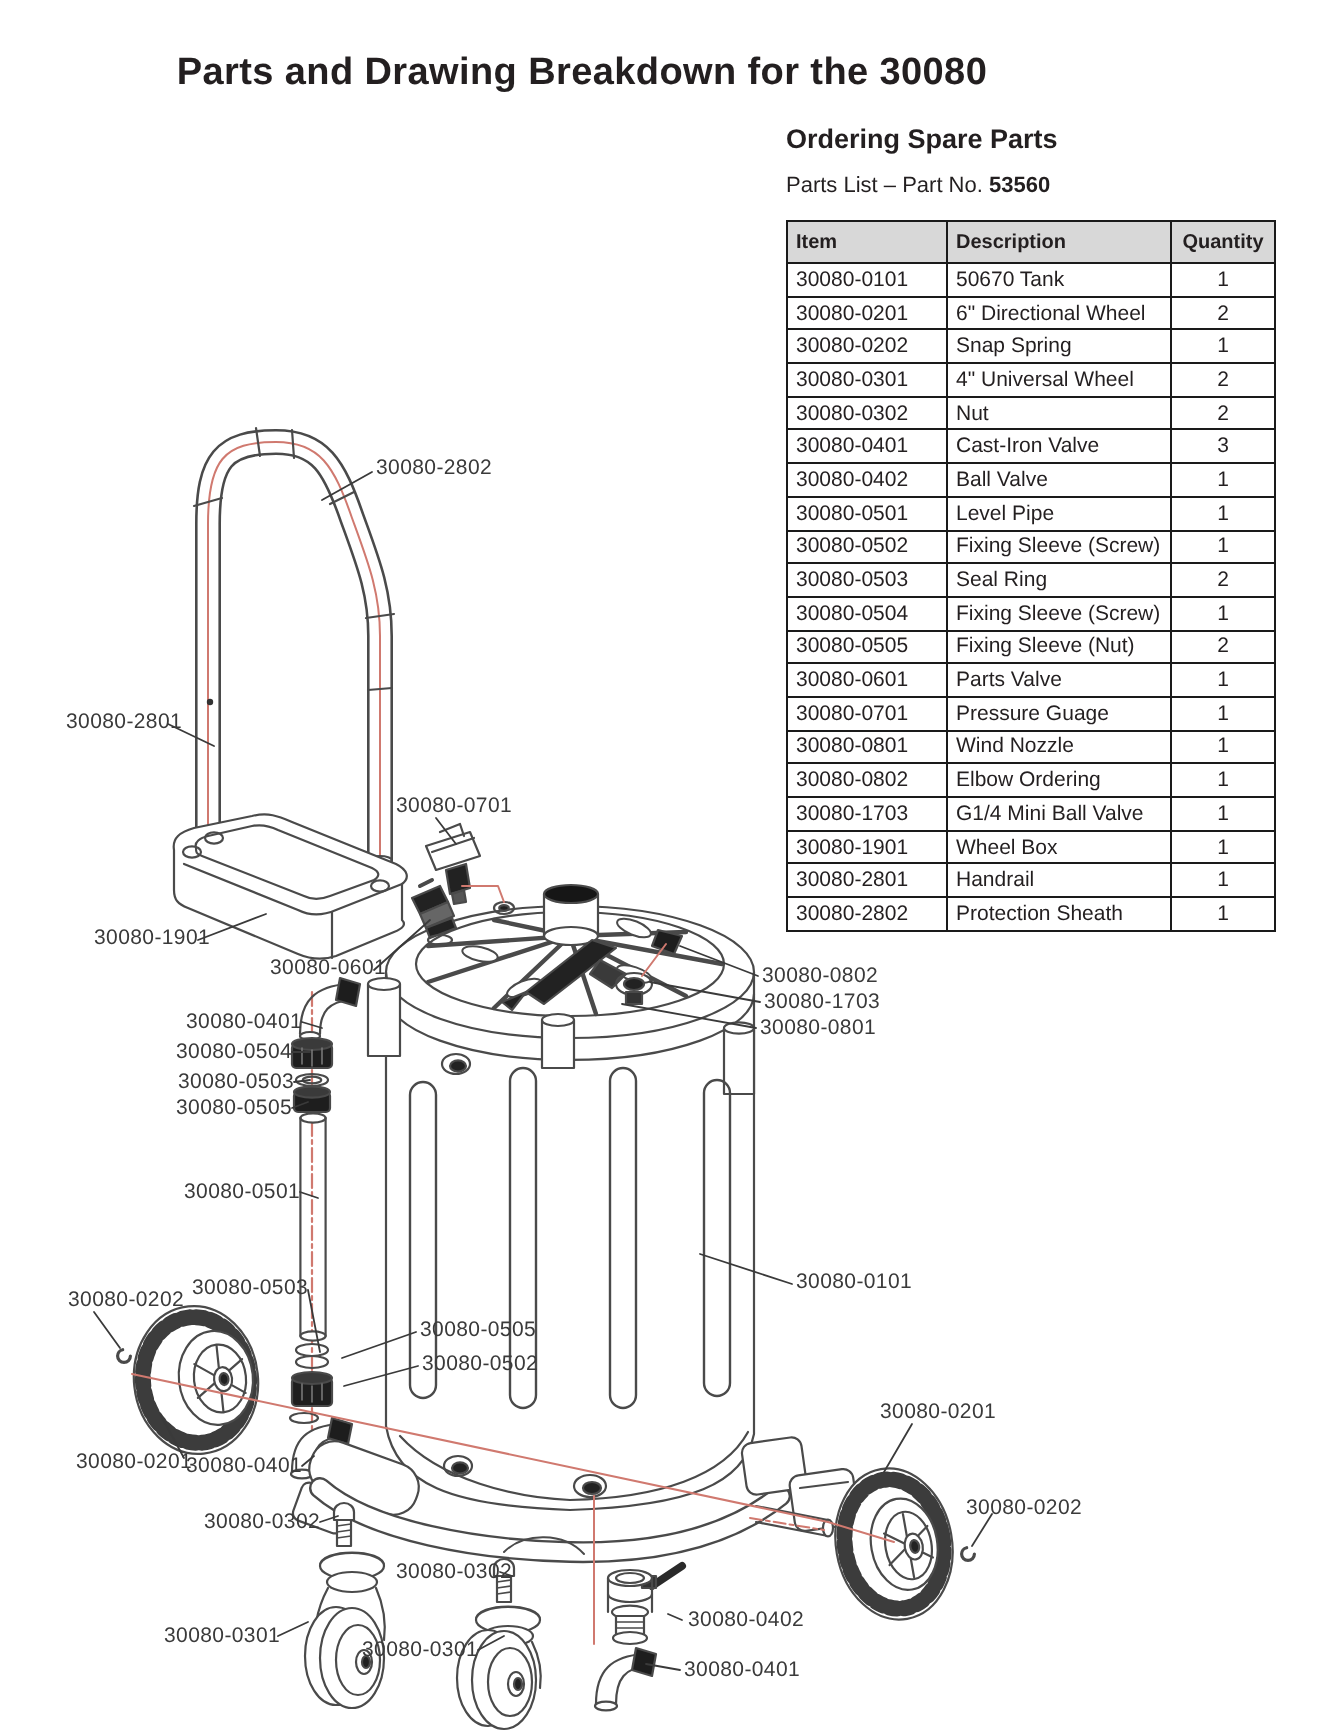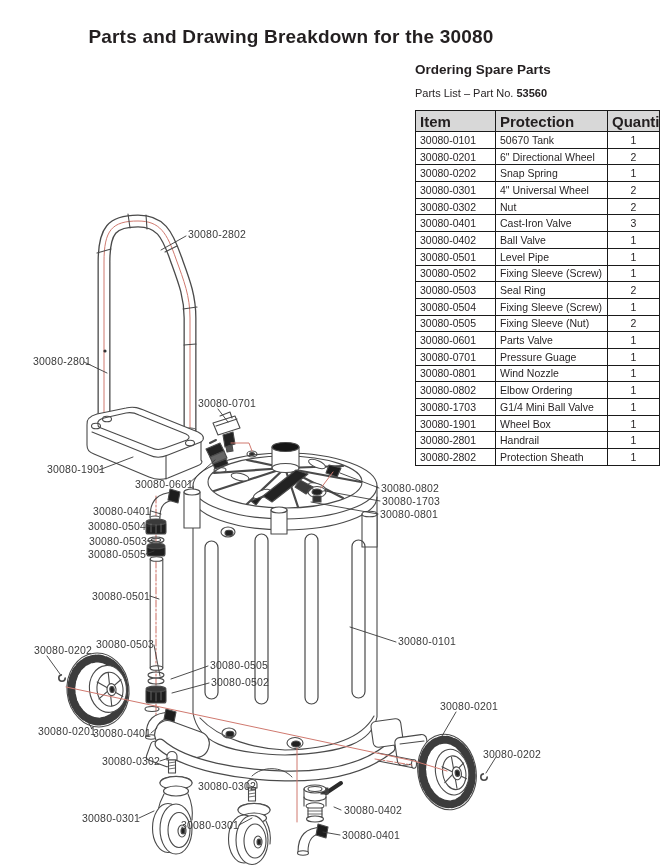"Ordering Spare Parts" .right-panel { left: 415px -> 393px }
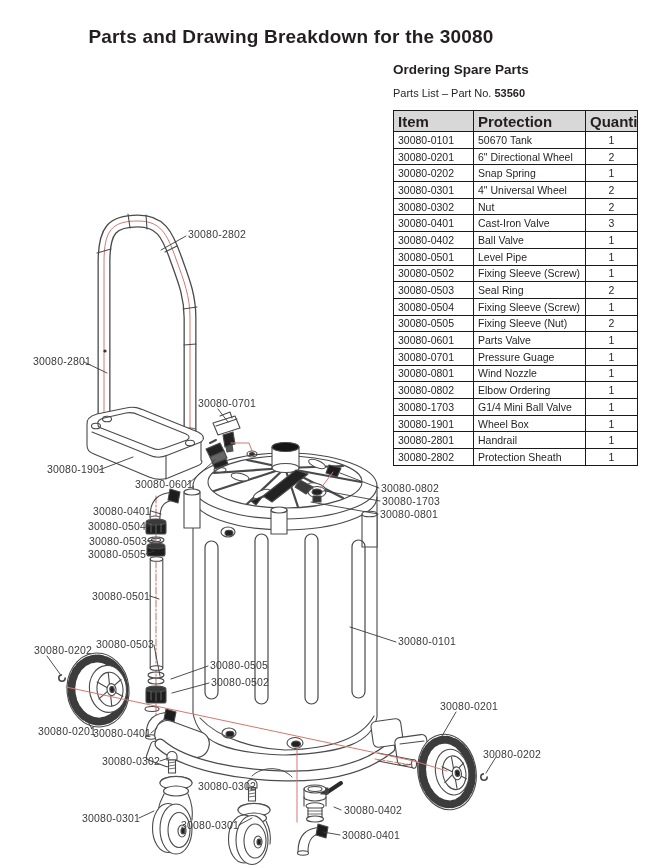"Item" table.parts th { font-size: 15px -> 10px }
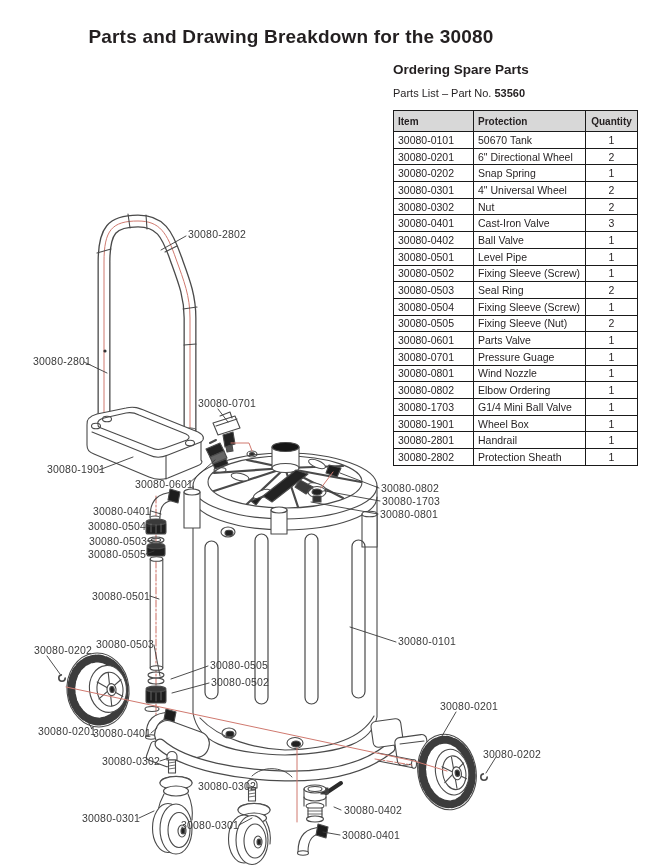"Protection" th { text: Protection -> Description }
